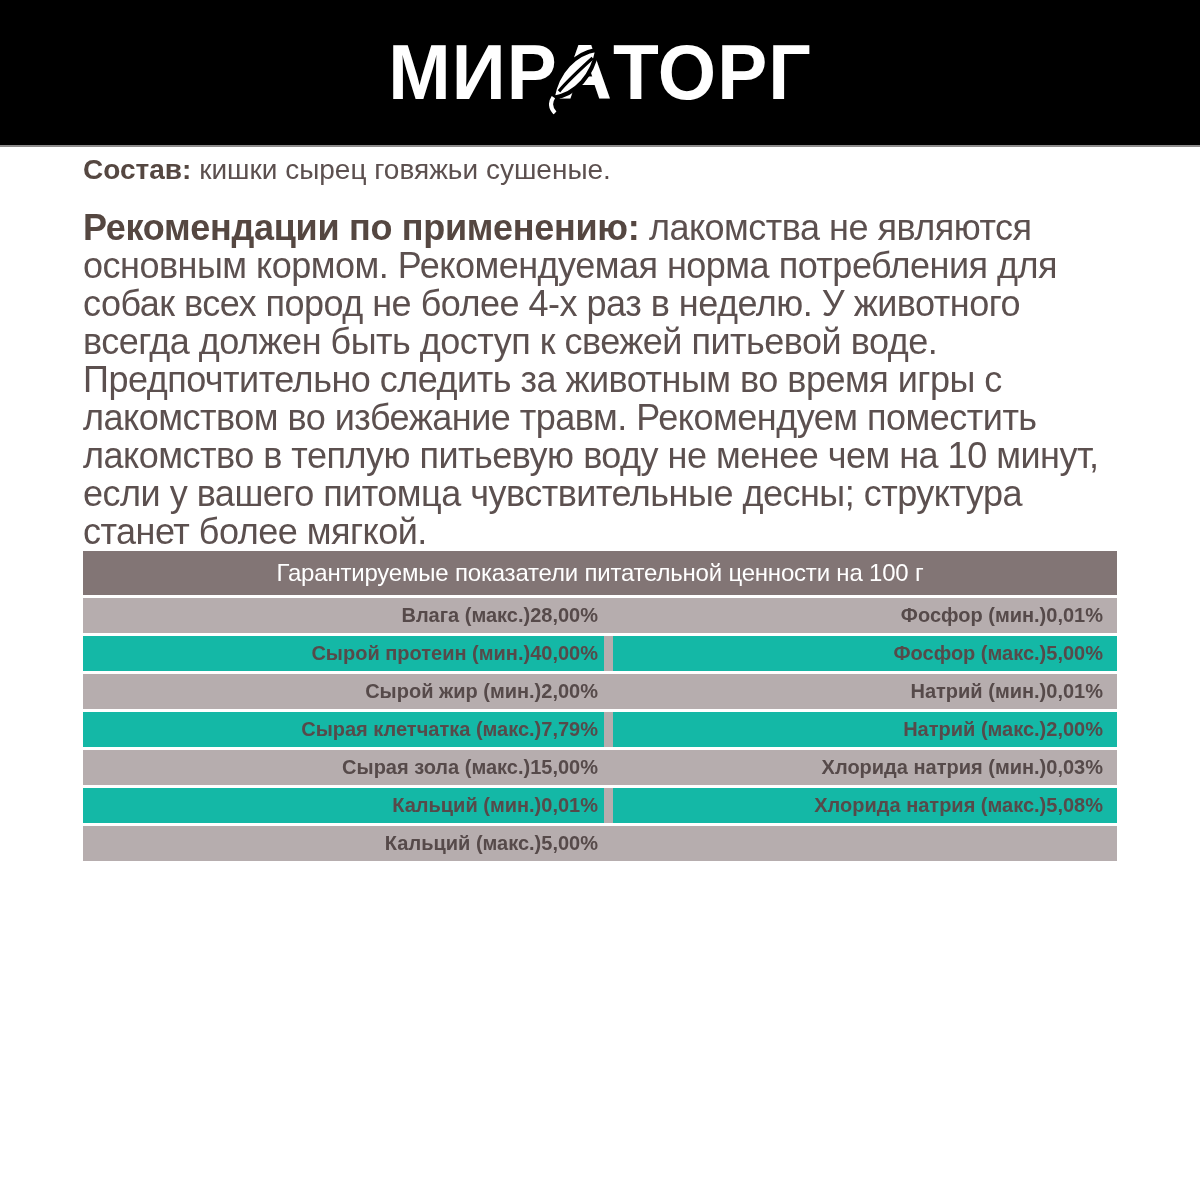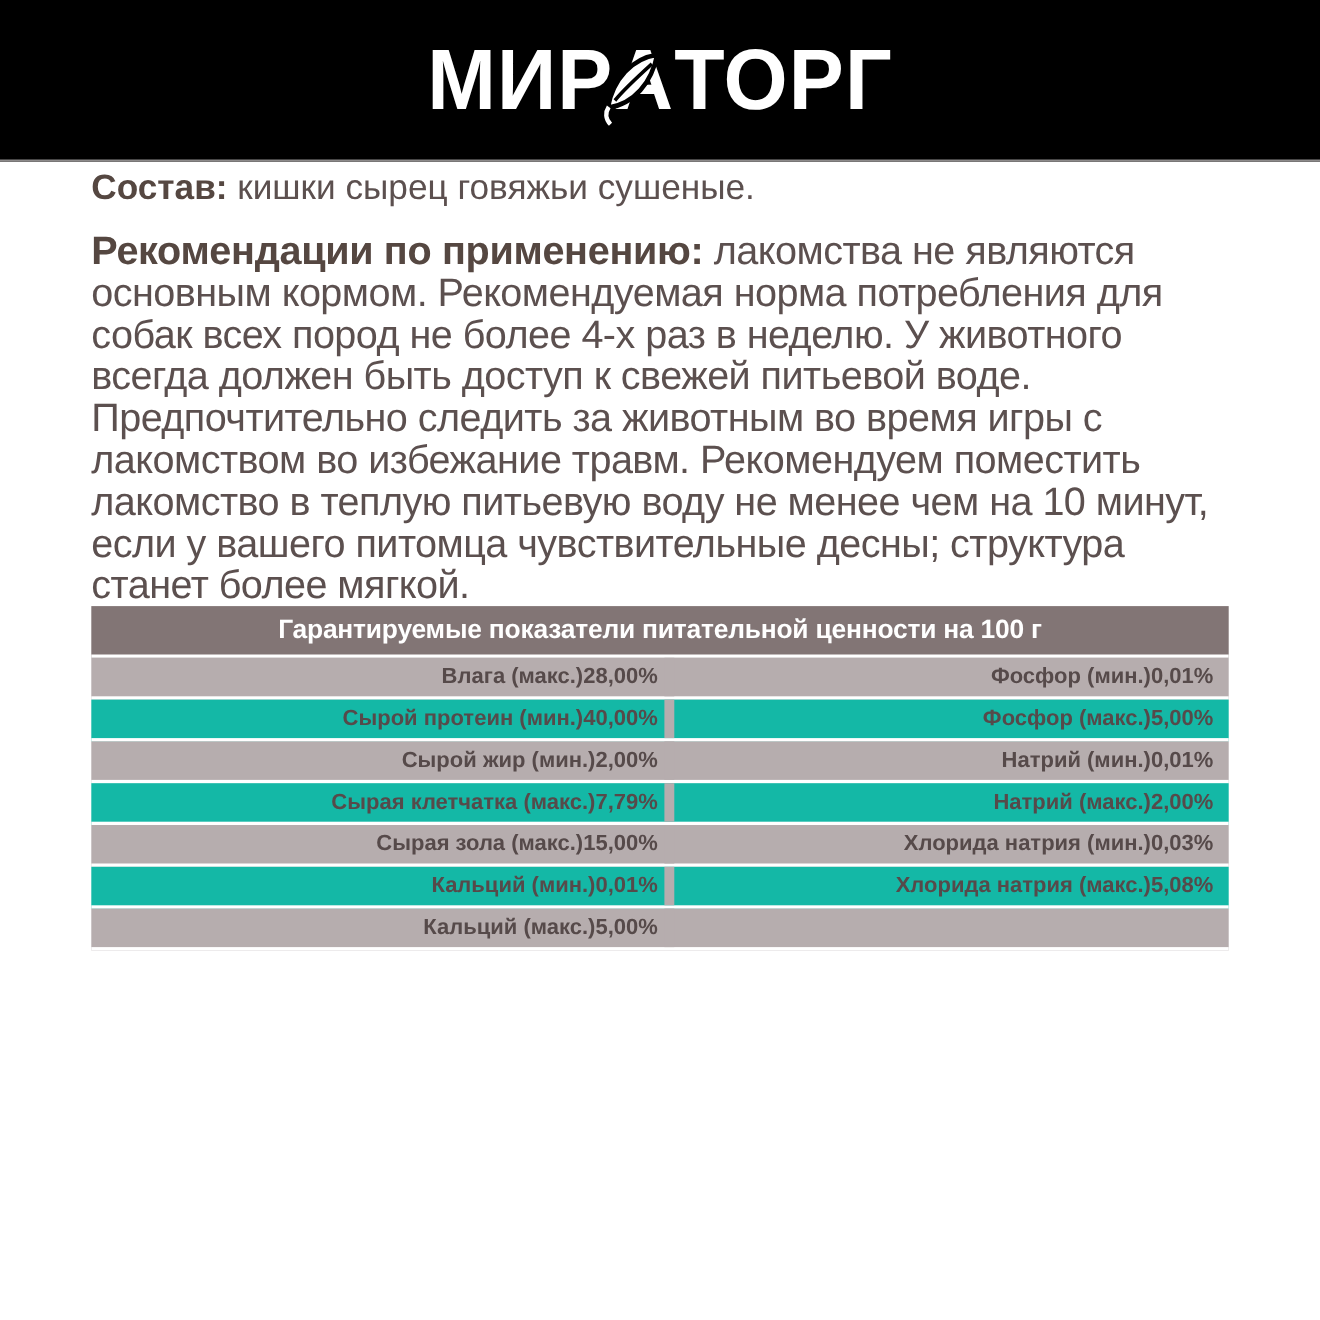"Состав: кишки сырец говяжьи сушеные." .composition { font-size: 32px -> 28px }
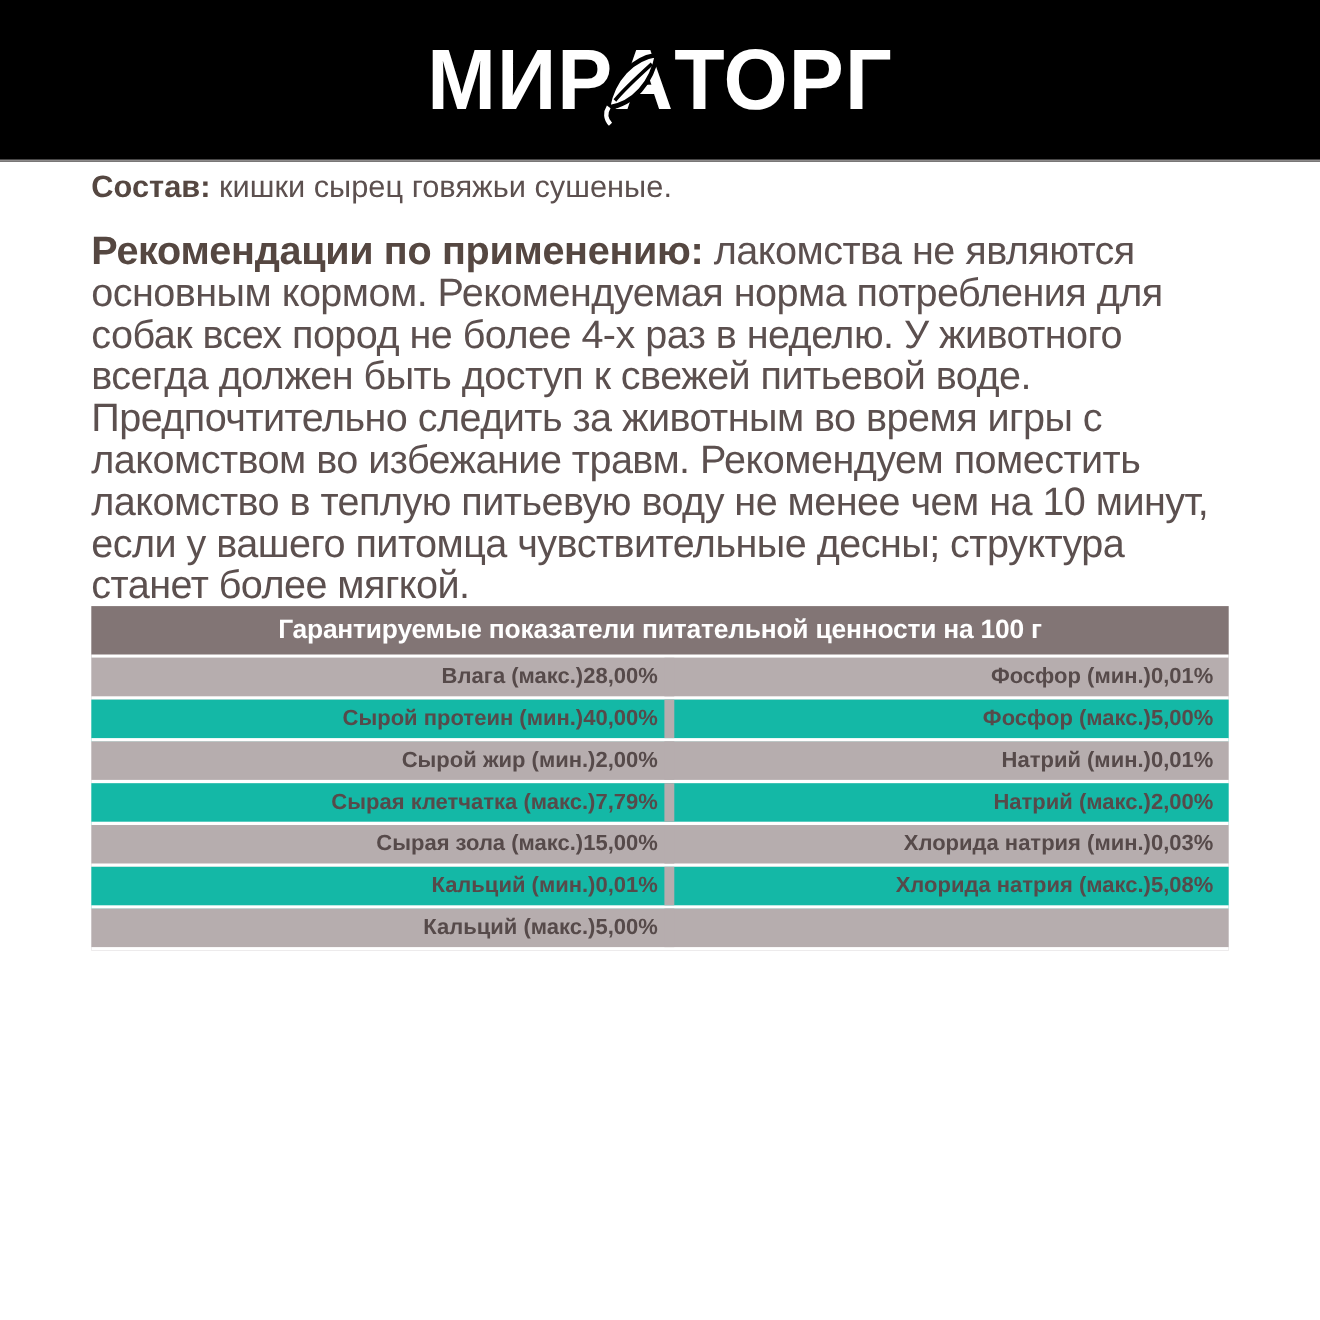"Гарантируемые показатели питательной" .ntable-header { font-weight: 700 -> 400 }
